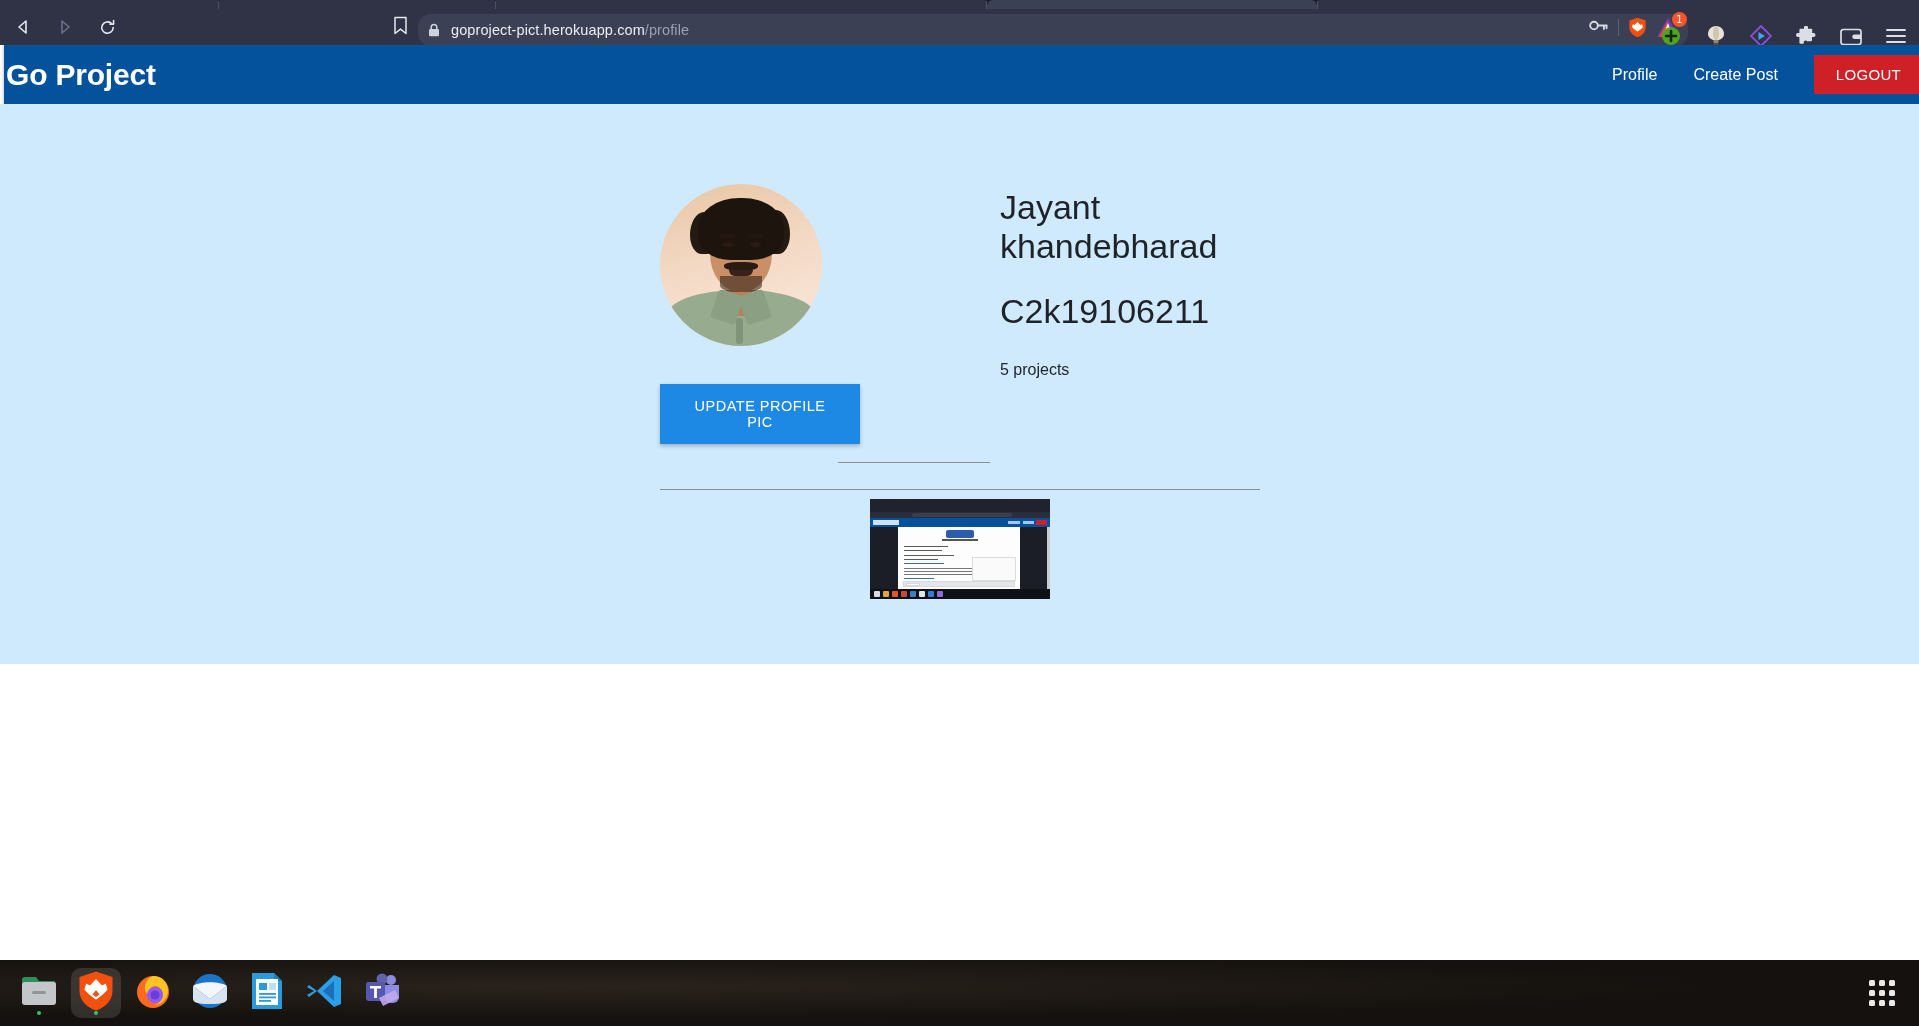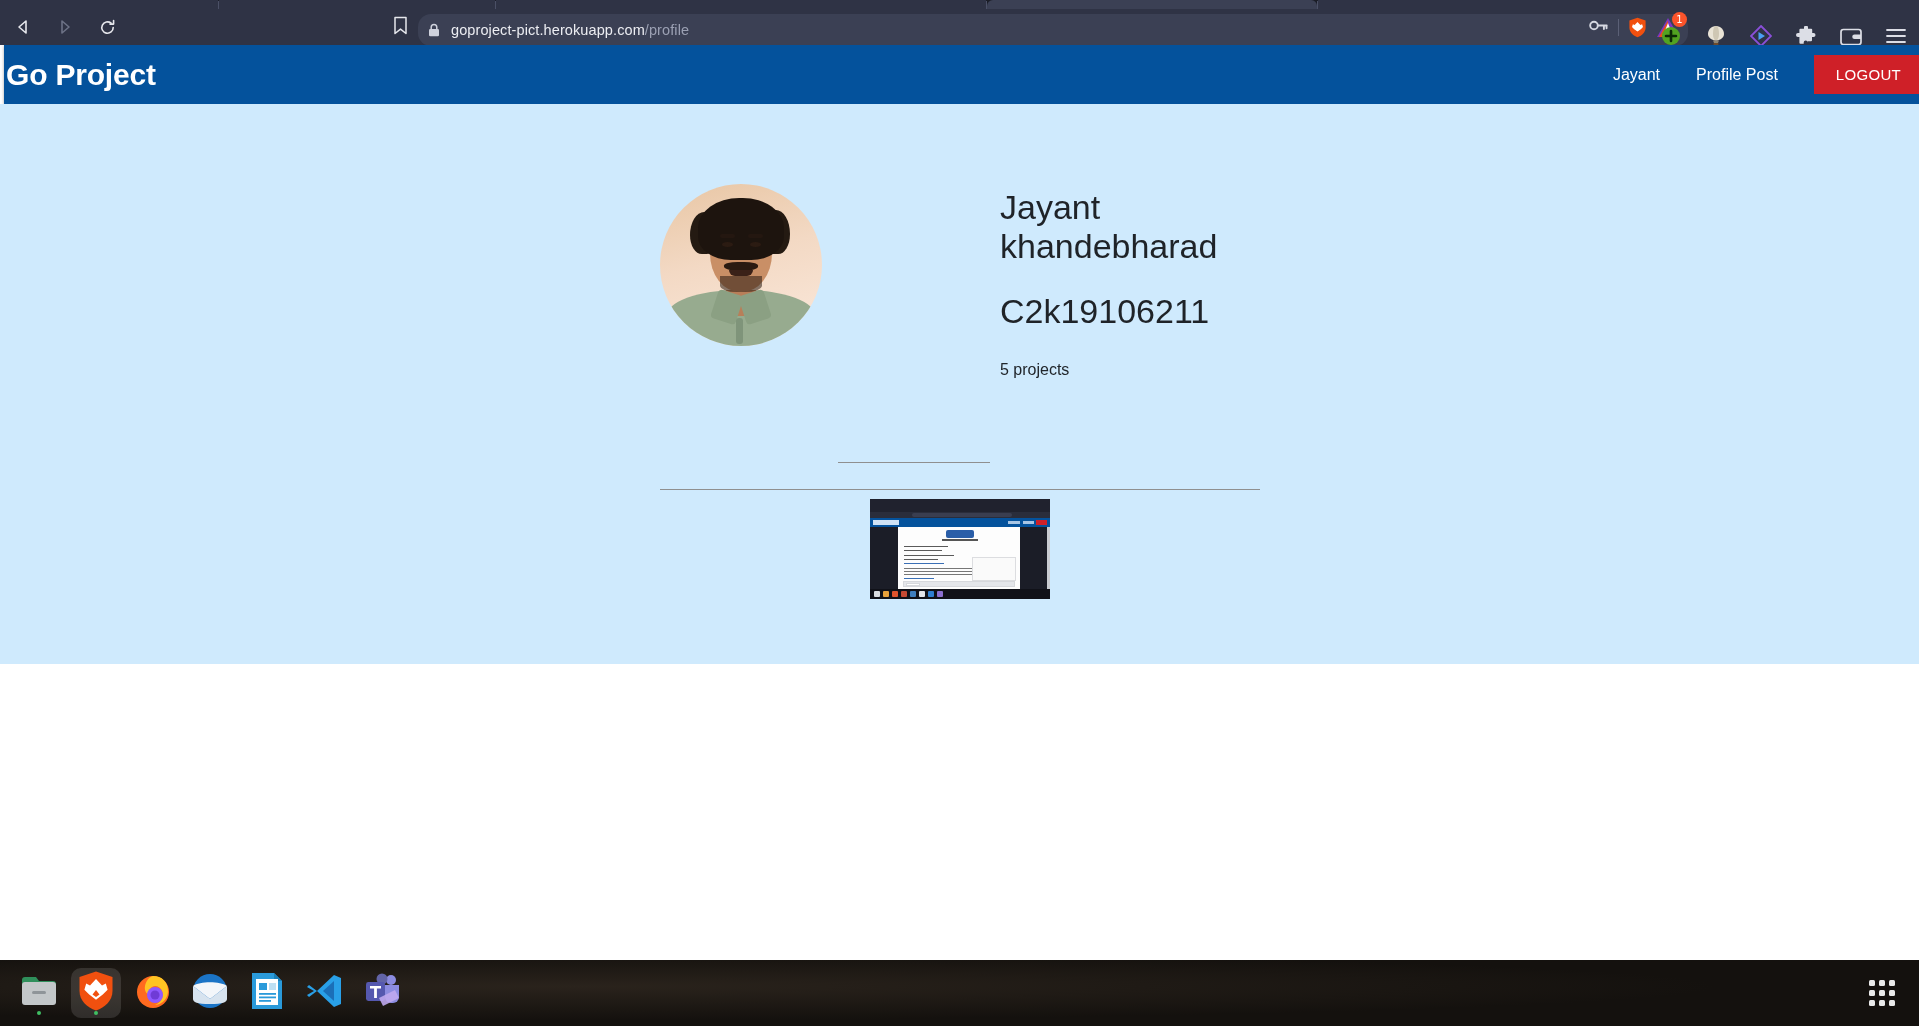"Jayant" span.nav-link { text: Jayant -> Profile }
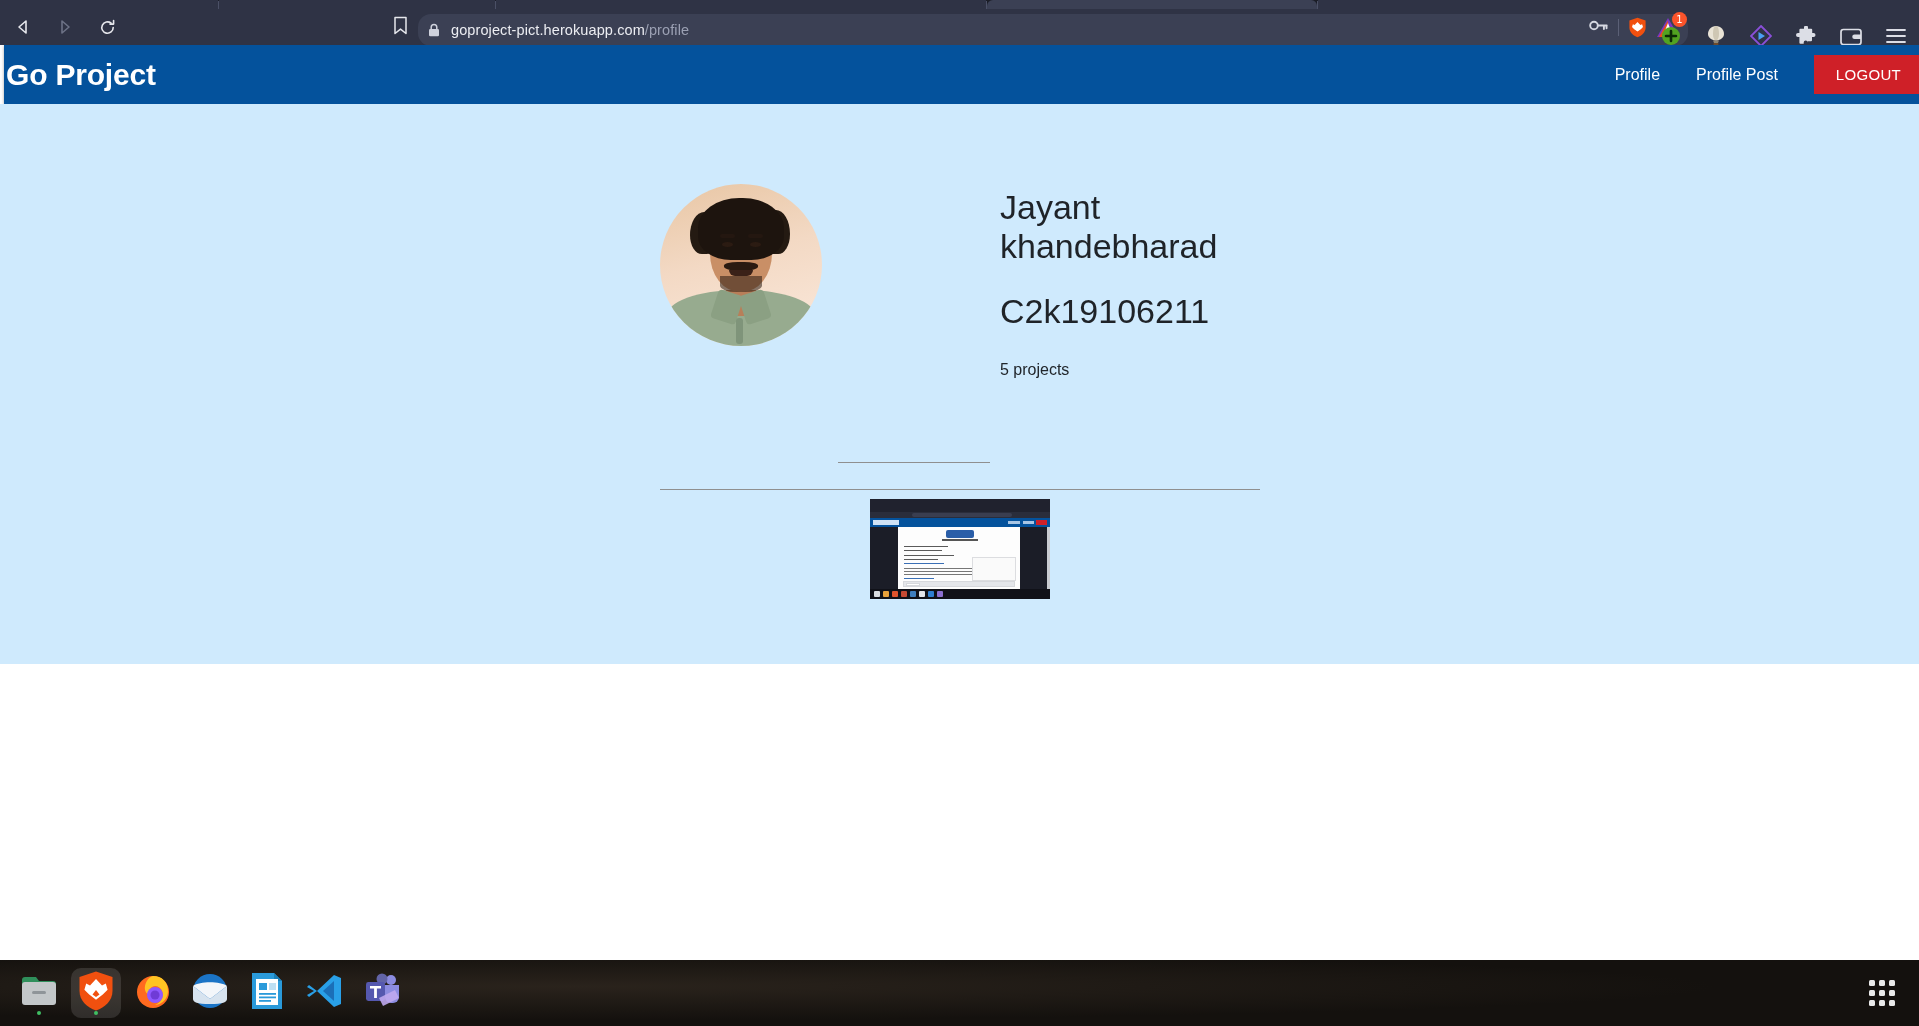"Profile Post" span.nav-link { text: Profile -> Create }
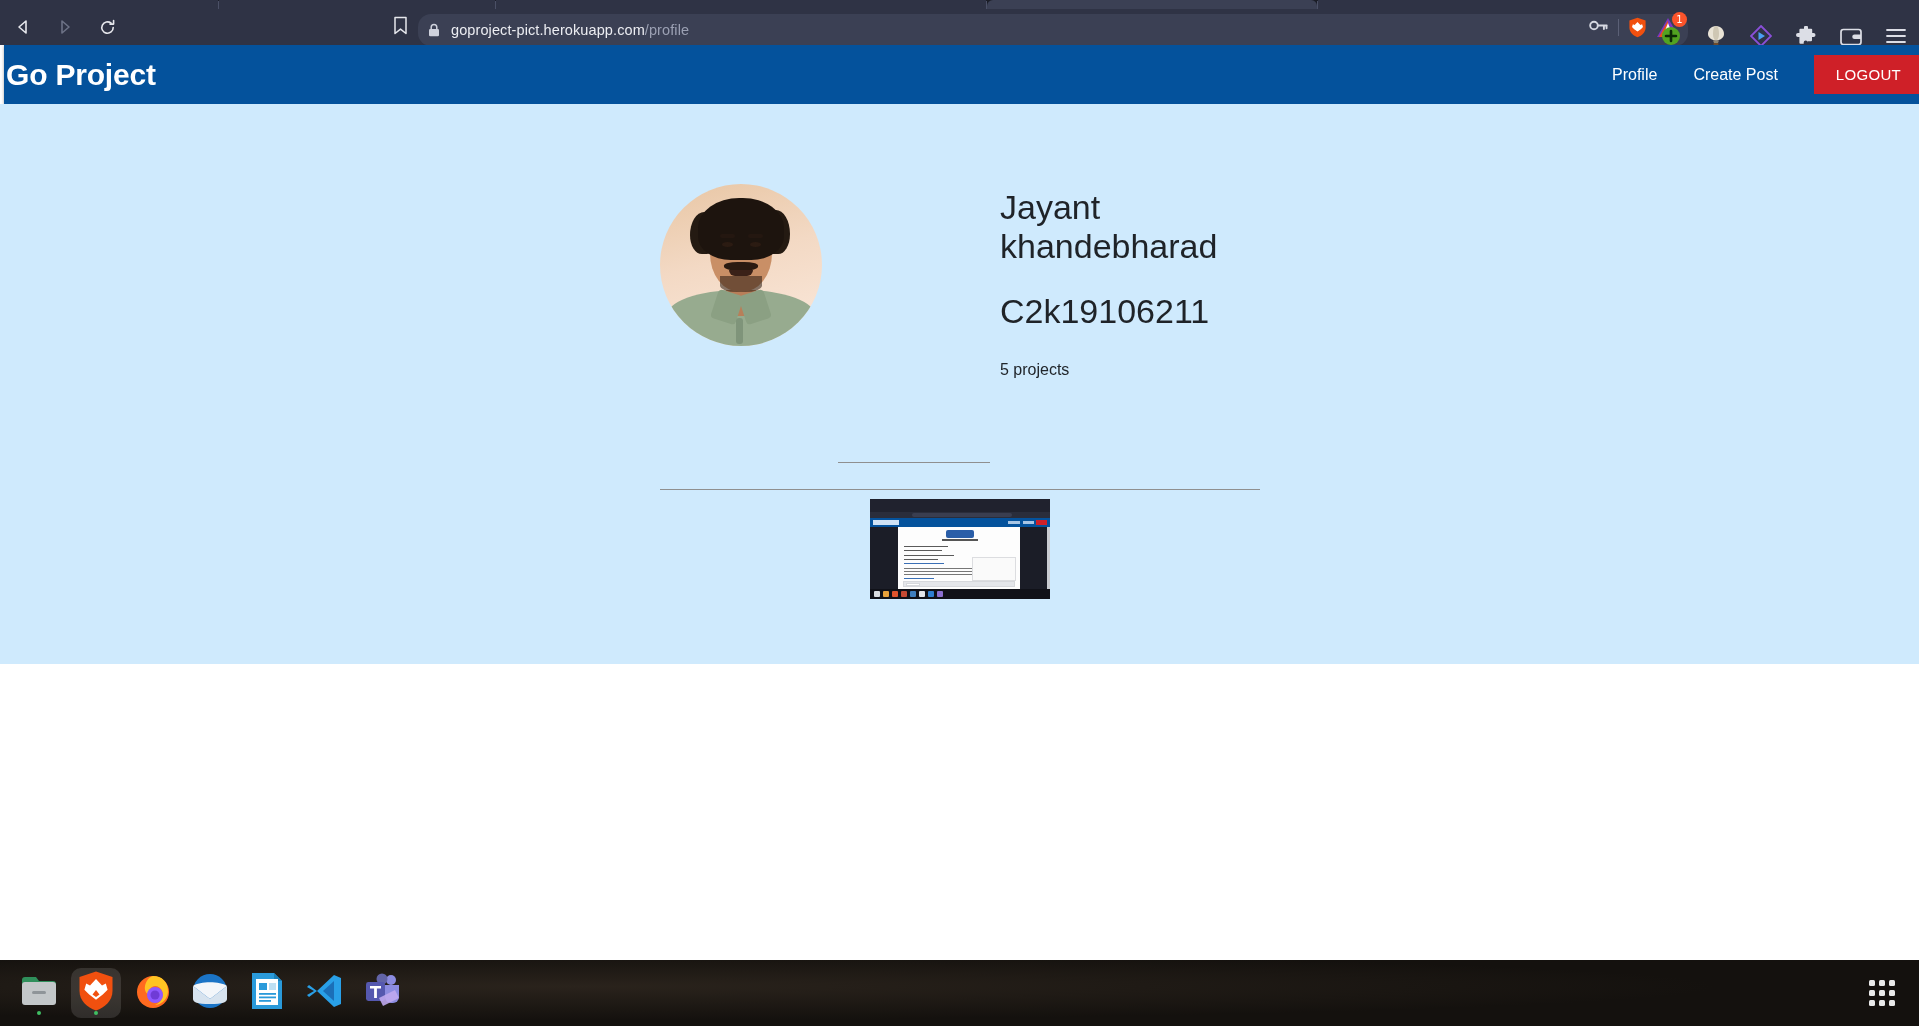"UPDATE PROFILE PIC" button { html: none -> <button>UPDATE PROFILE PIC</button> }
